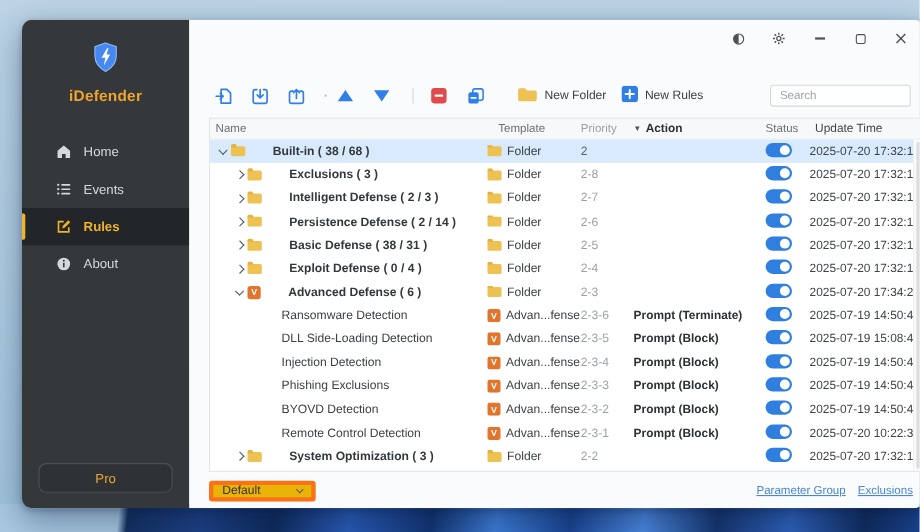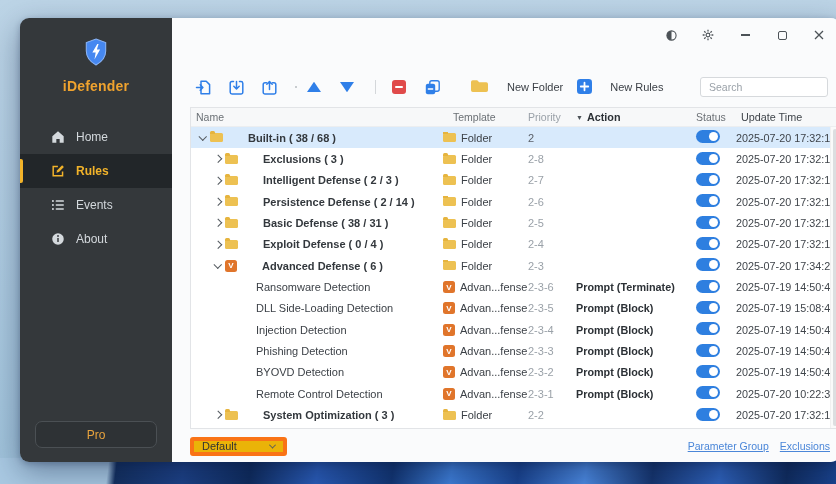"New Folder" .tb-labelled { gap: 18px -> 6px }
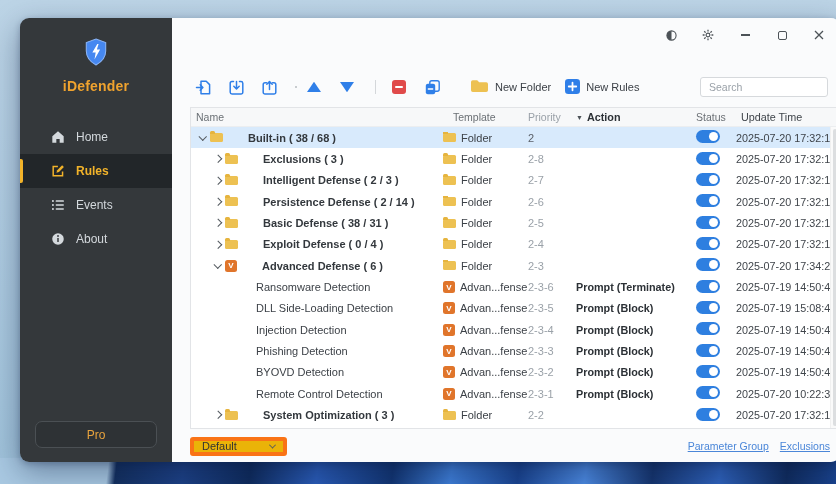"Rules" div.nav-item { order: before "Events" -> after "Events" }
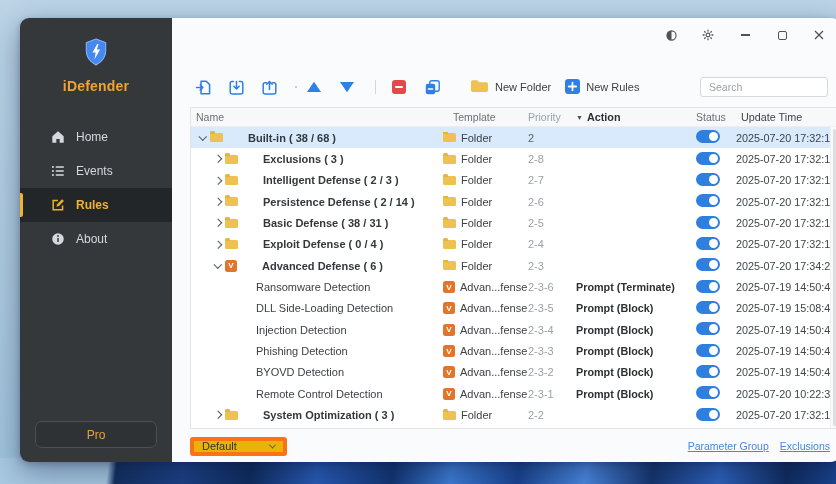"Phishing Detection" span.name-text { text: Detection -> Exclusions }
